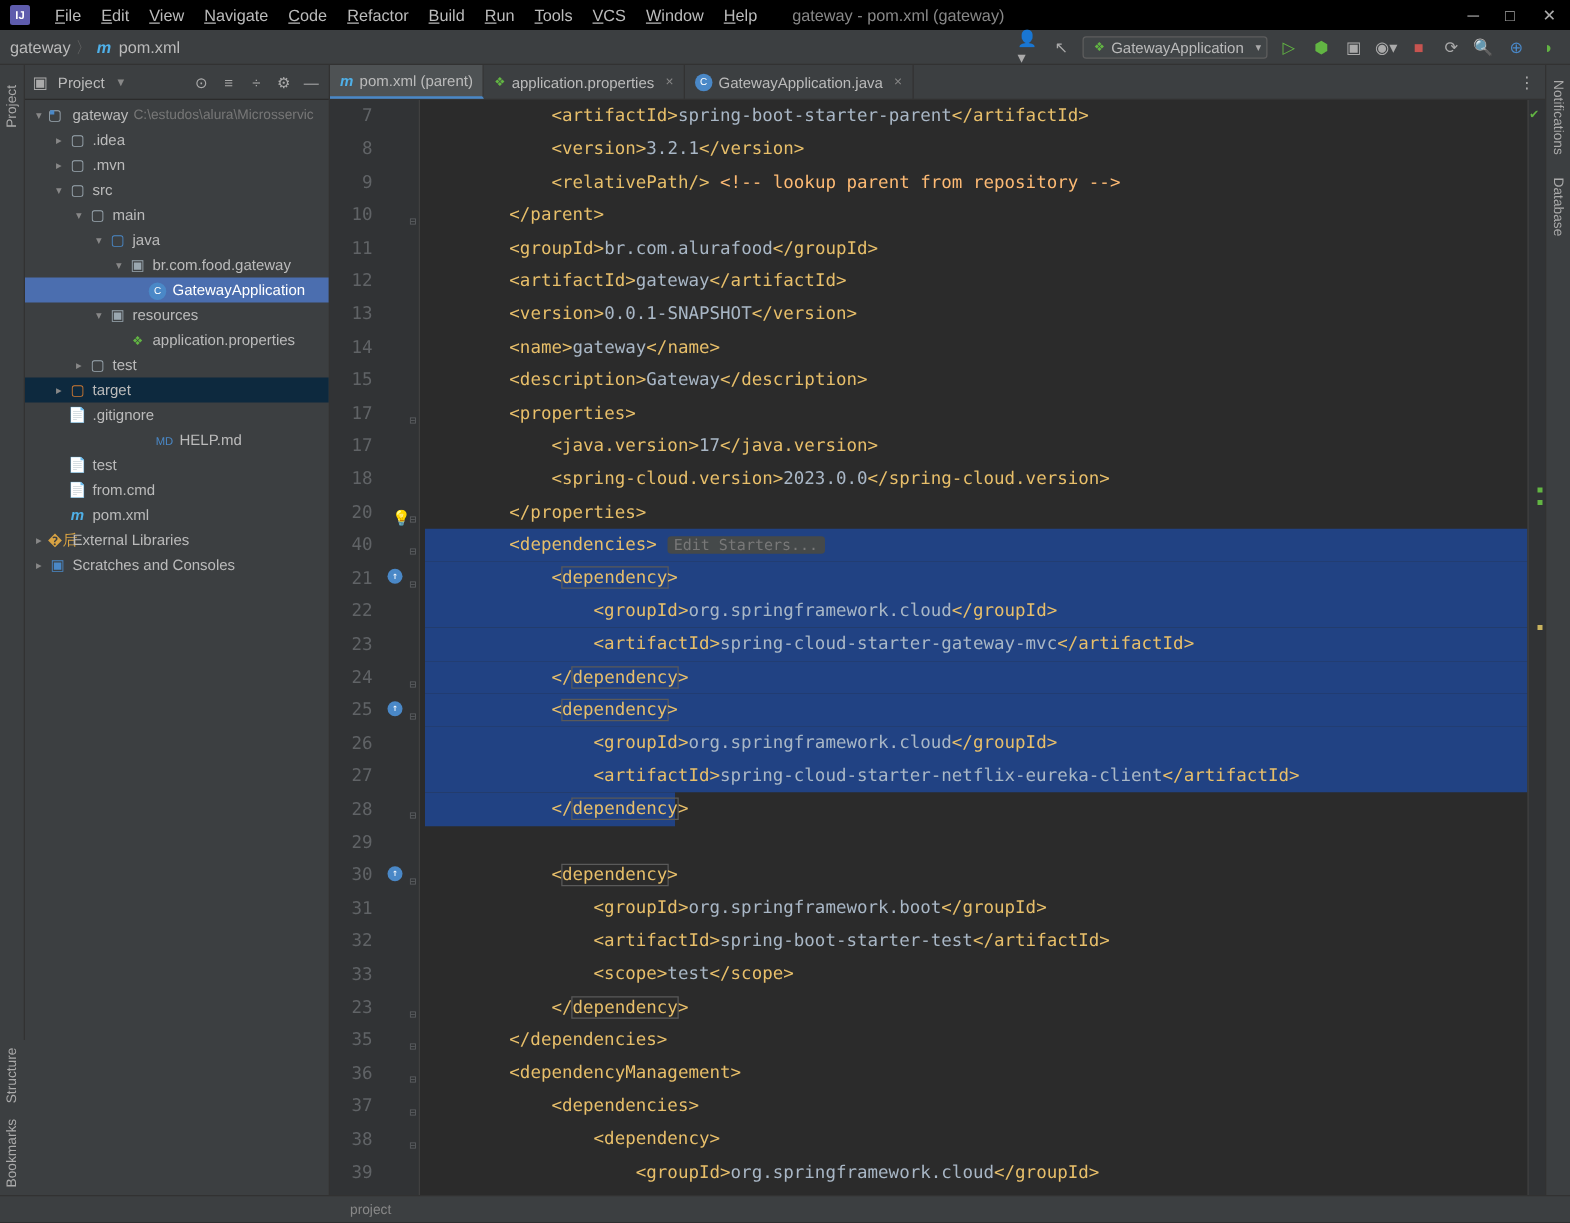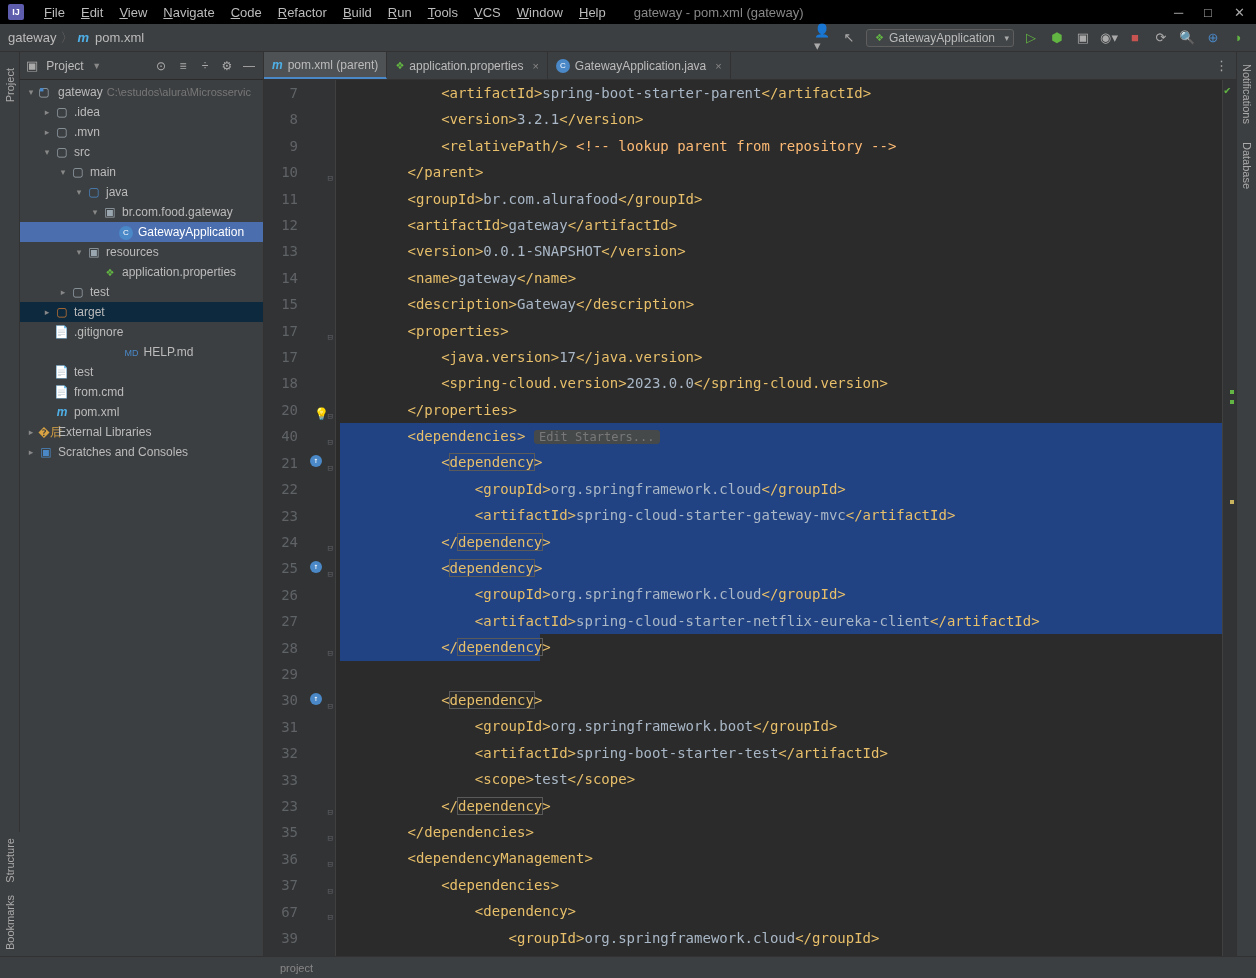"67" div { text: 67 -> 38 }
